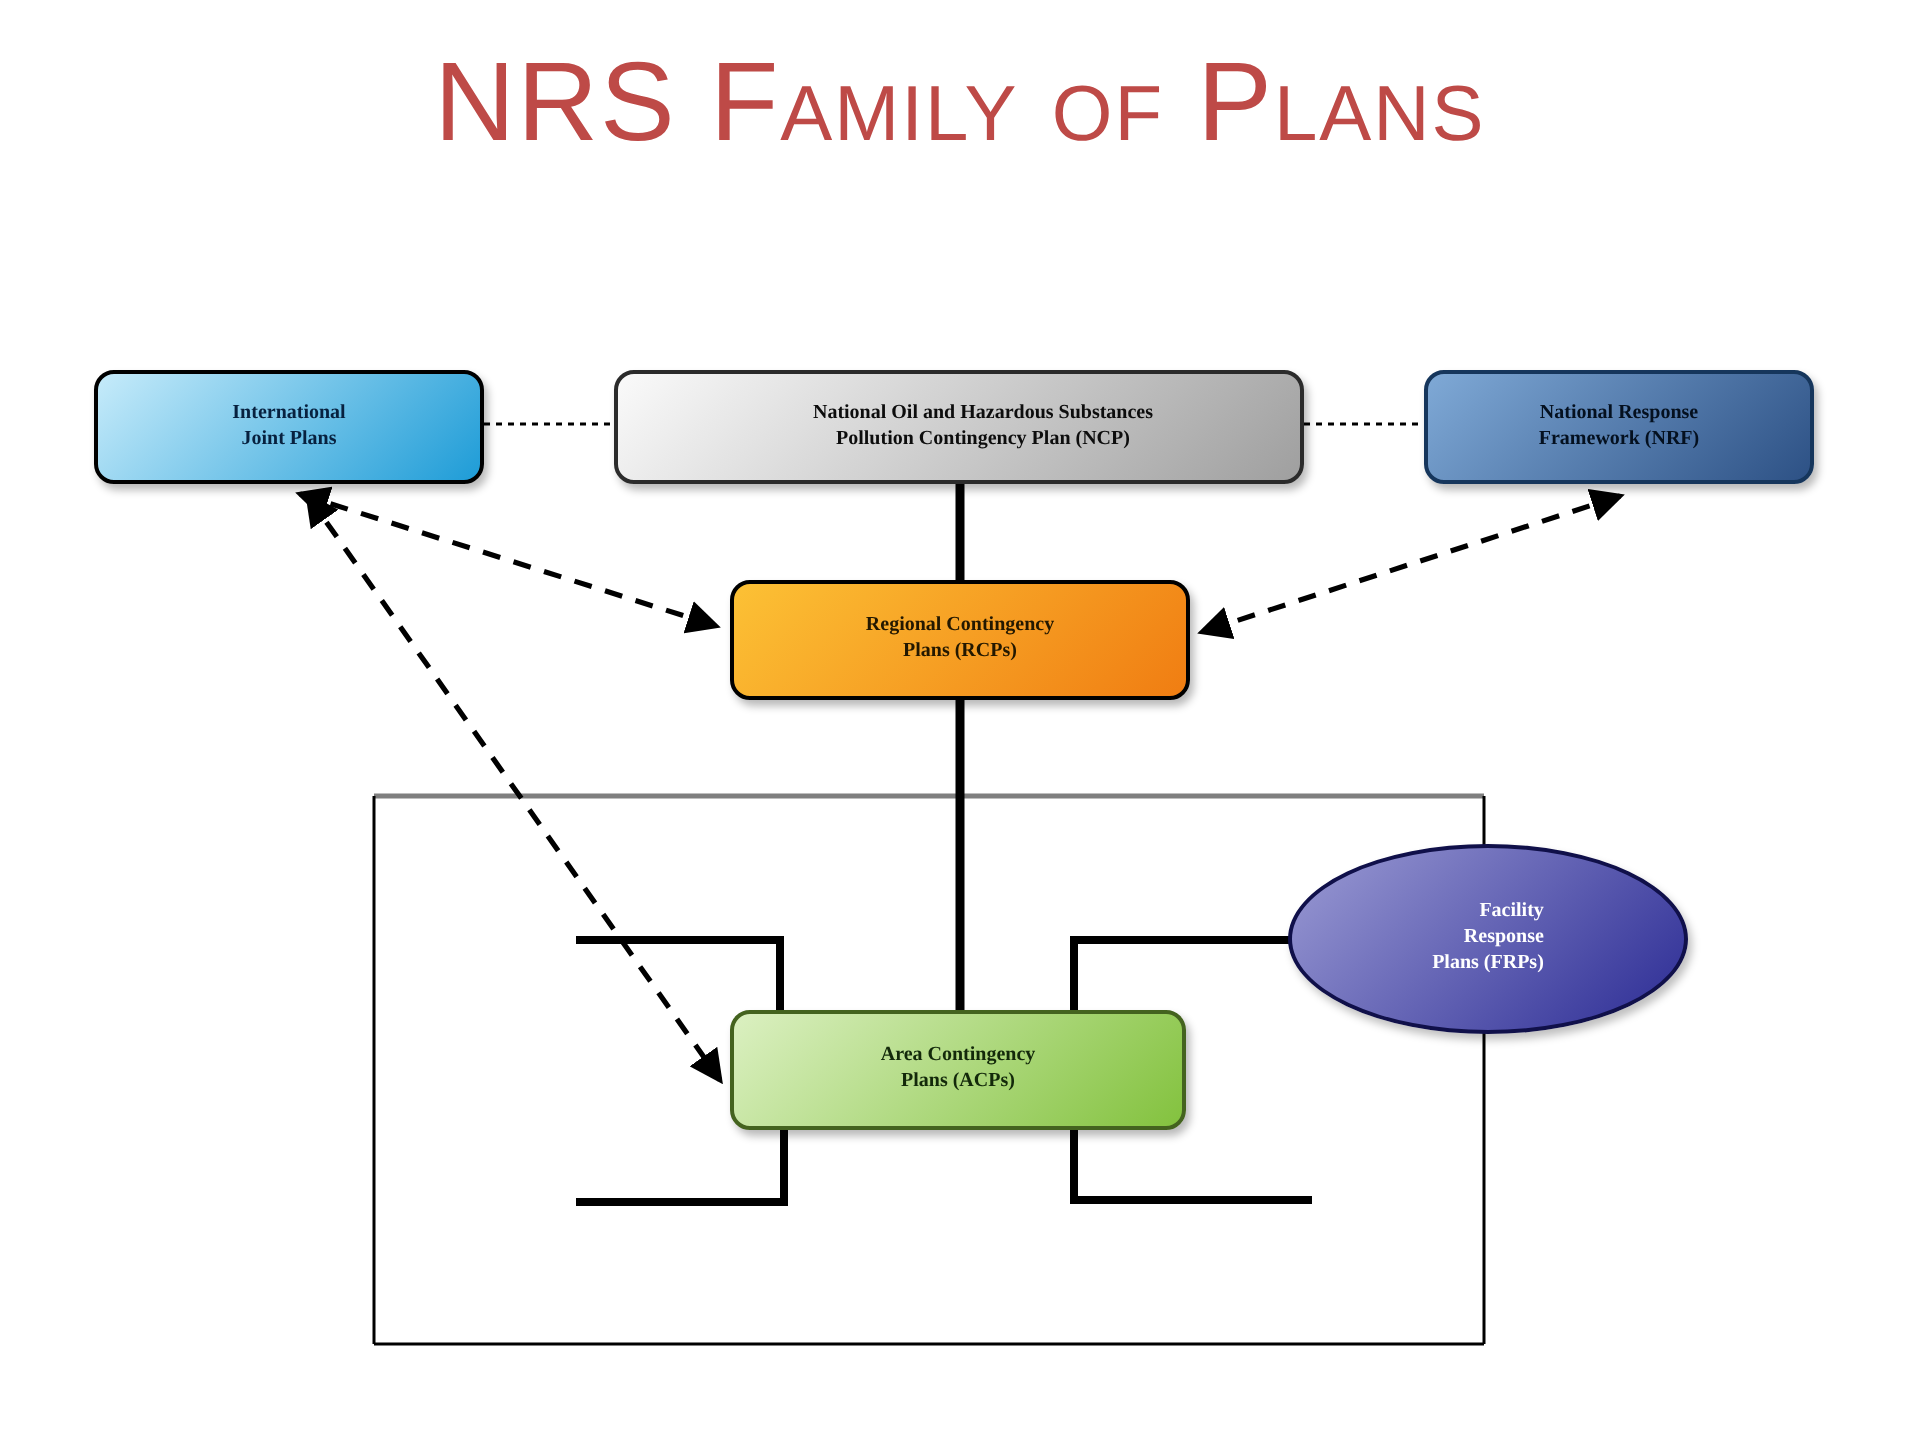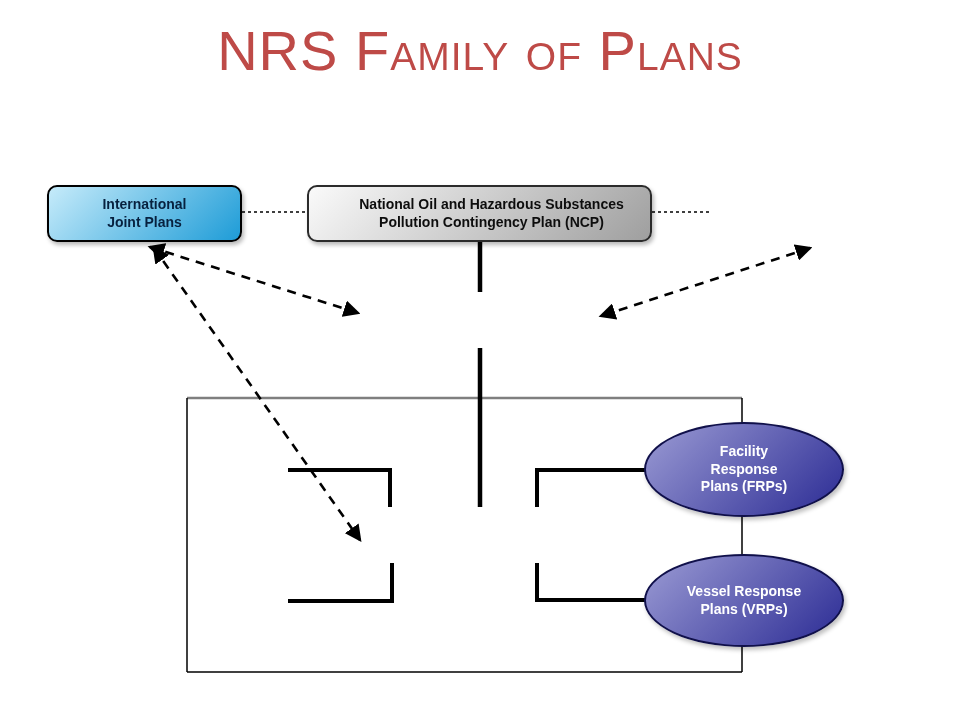"International" .node { font-family: none -> Liberation Serif, serif; font-size: 14px -> 10px }
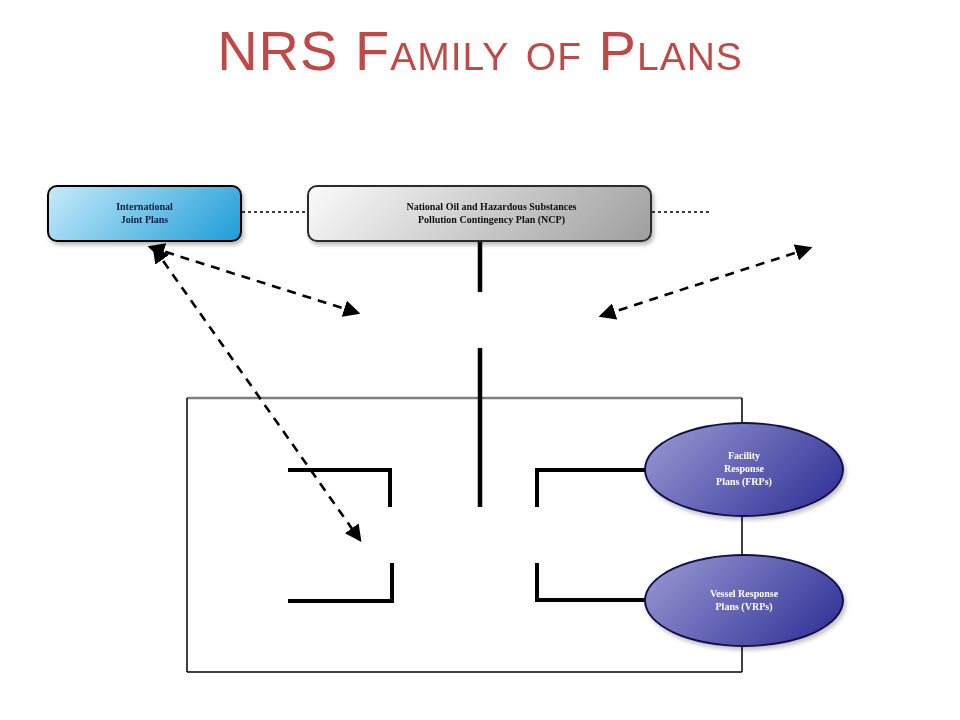"National Response" div.node { html: none -> <div> <span>National Response Framework (NRF)</span> </div> }
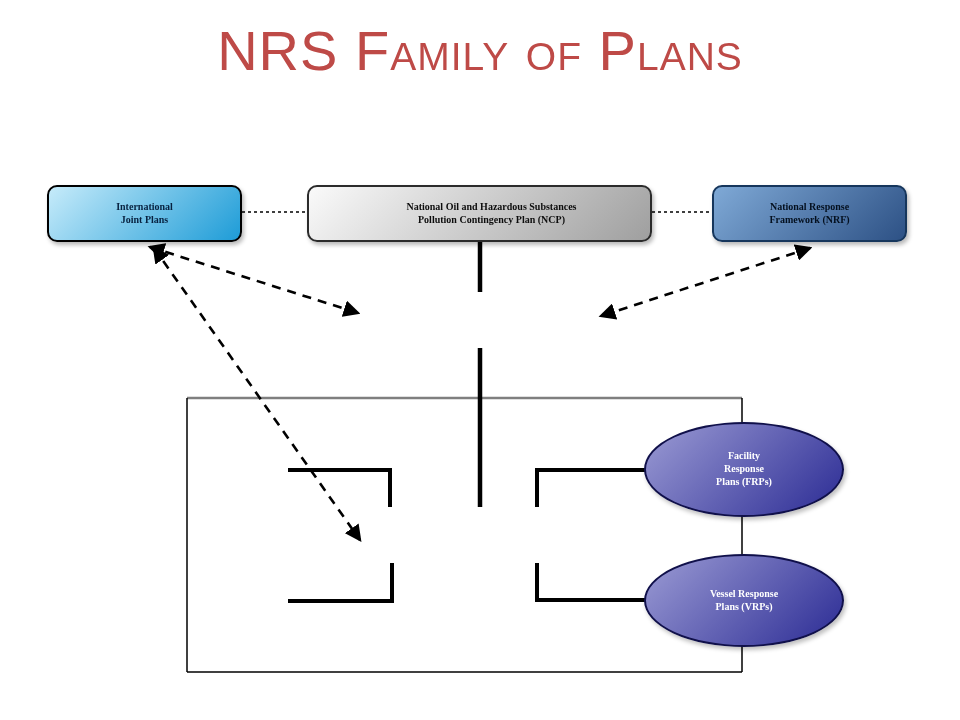"Regional Contingency" div.node { html: none -> <div> <span>Regional Contingency Plans (RCPs)</span> </div> }
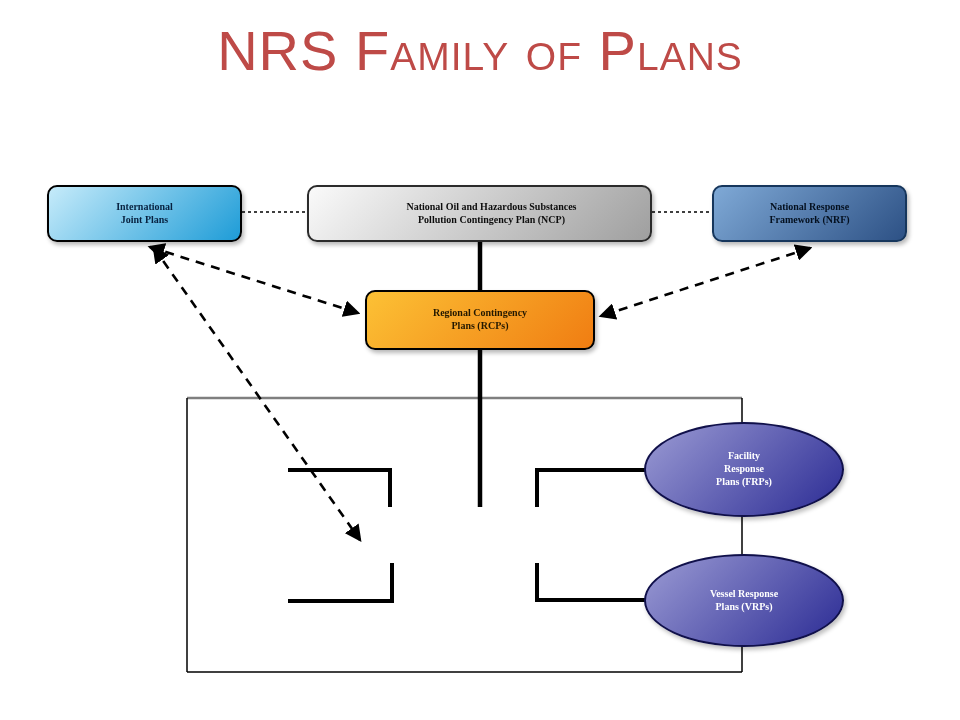"Facility" div.node { text-align: none -> right }
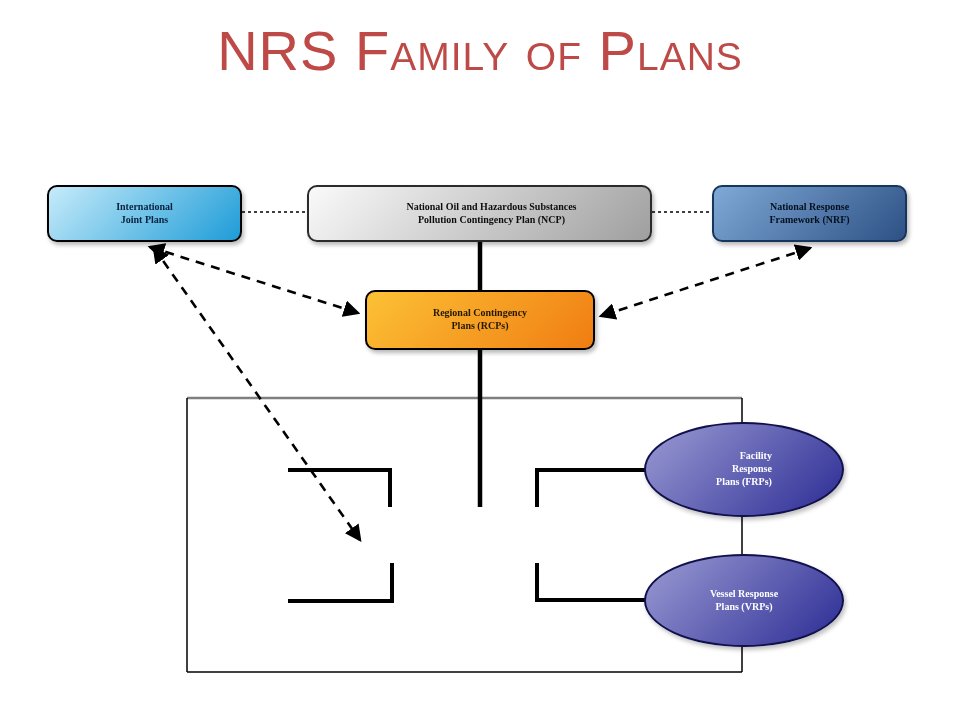"Area Contingency" div.node { html: none -> <div> <span>Area Contingency Plans (ACPs)</span> </div> }
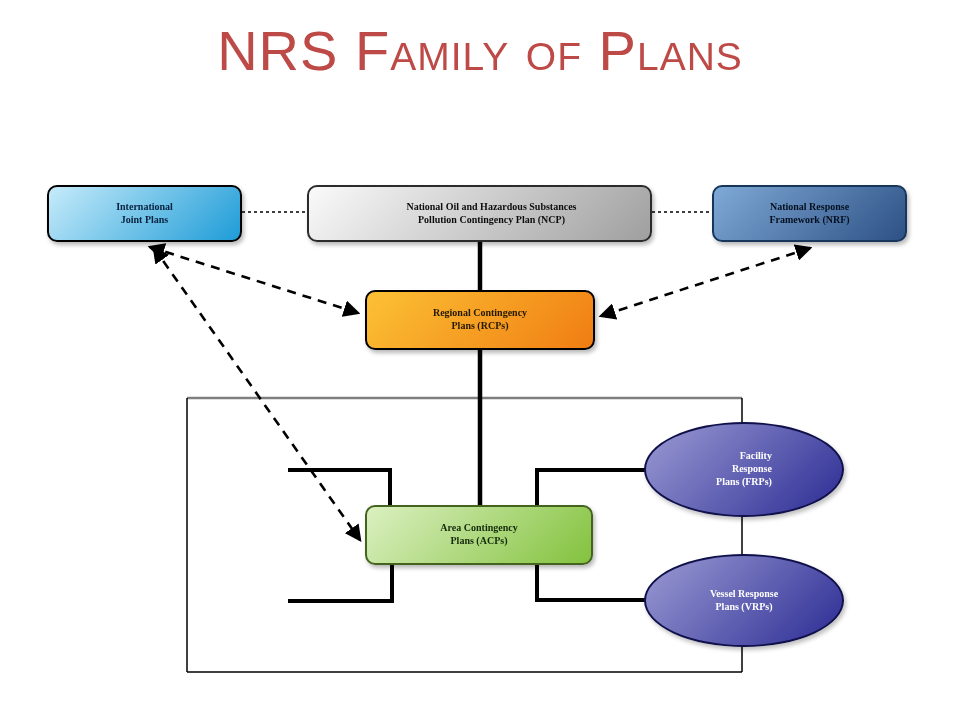"Vessel Response" div.node { html: <div> <span>Vessel Response Plans (VRPs)</span> </div> -> none }
